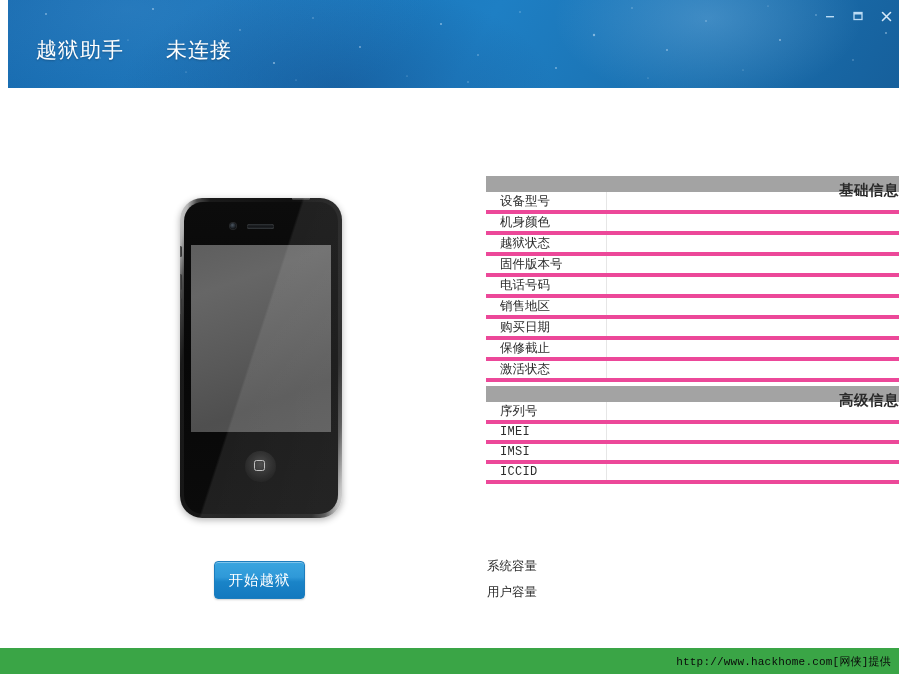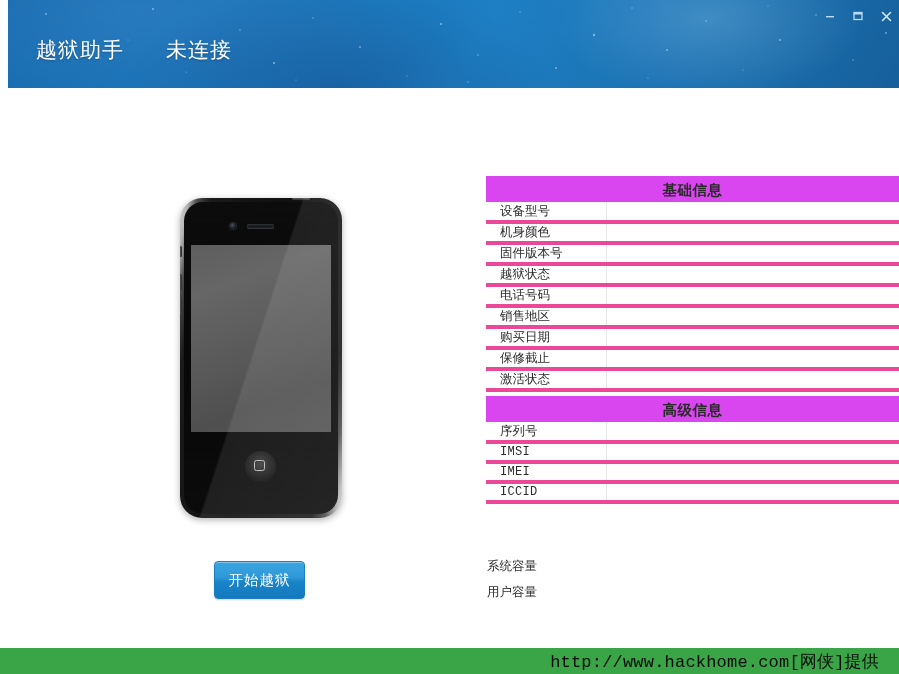"基础信息" .info-section-header { background: #d946ef -> #a3a3a3; height: 26px -> 16px; text-align: center -> right }
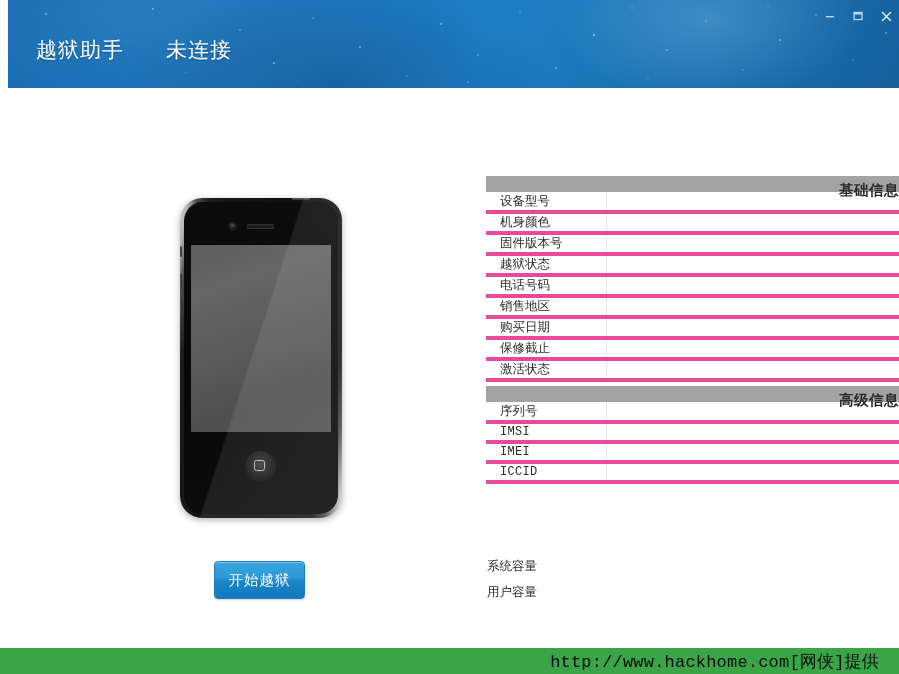"固件版本号" tr { order: before "越狱状态" -> after "越狱状态" }
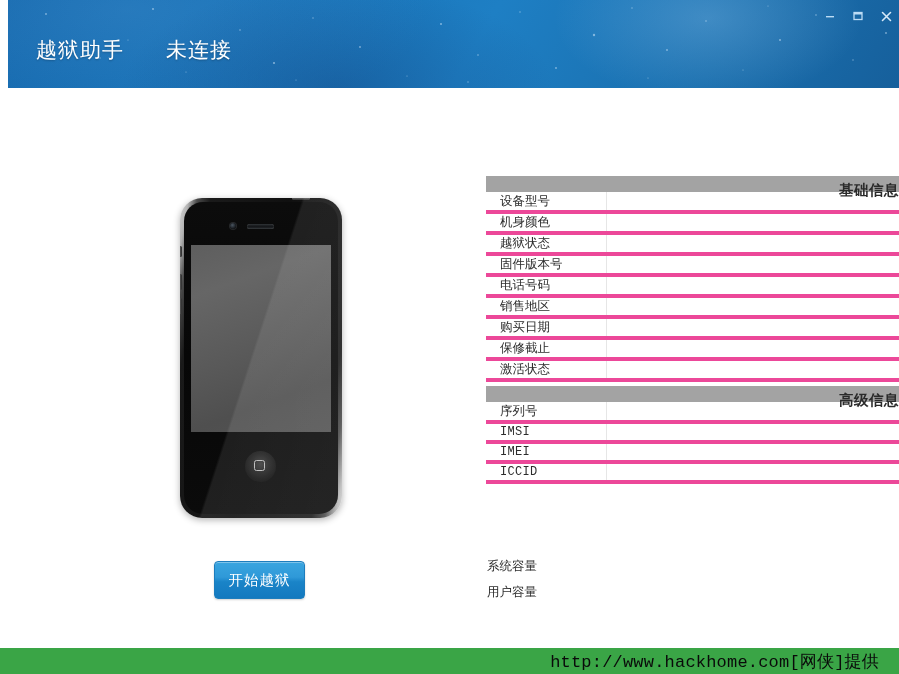"IMSI" tr { order: before "IMEI" -> after "IMEI" }
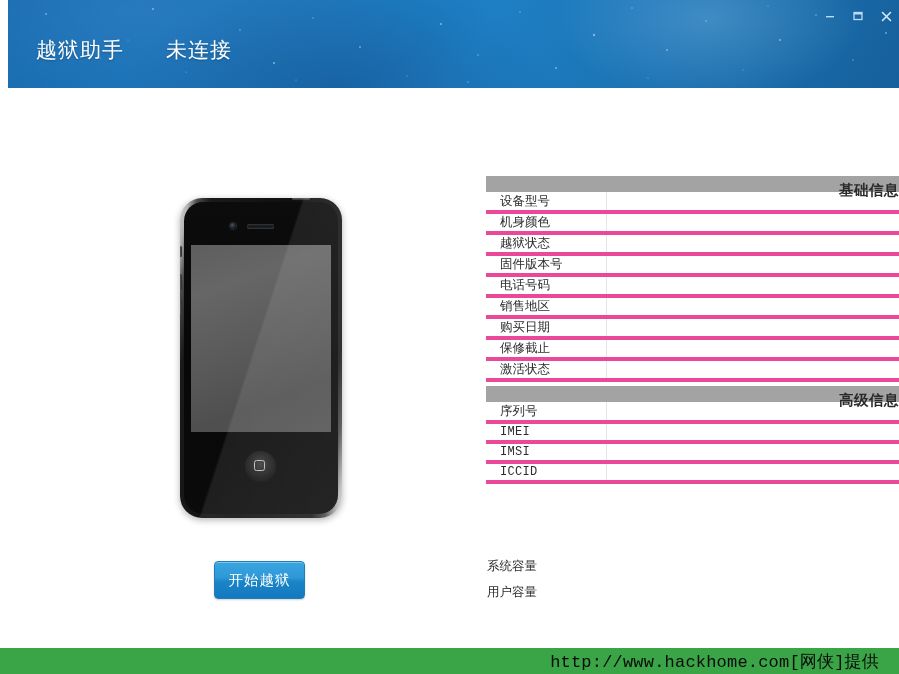"http://www.hackhome.com[网侠]提供" .footer-text { font-size: 17px -> 11px; padding-right: 20px -> 8px }
